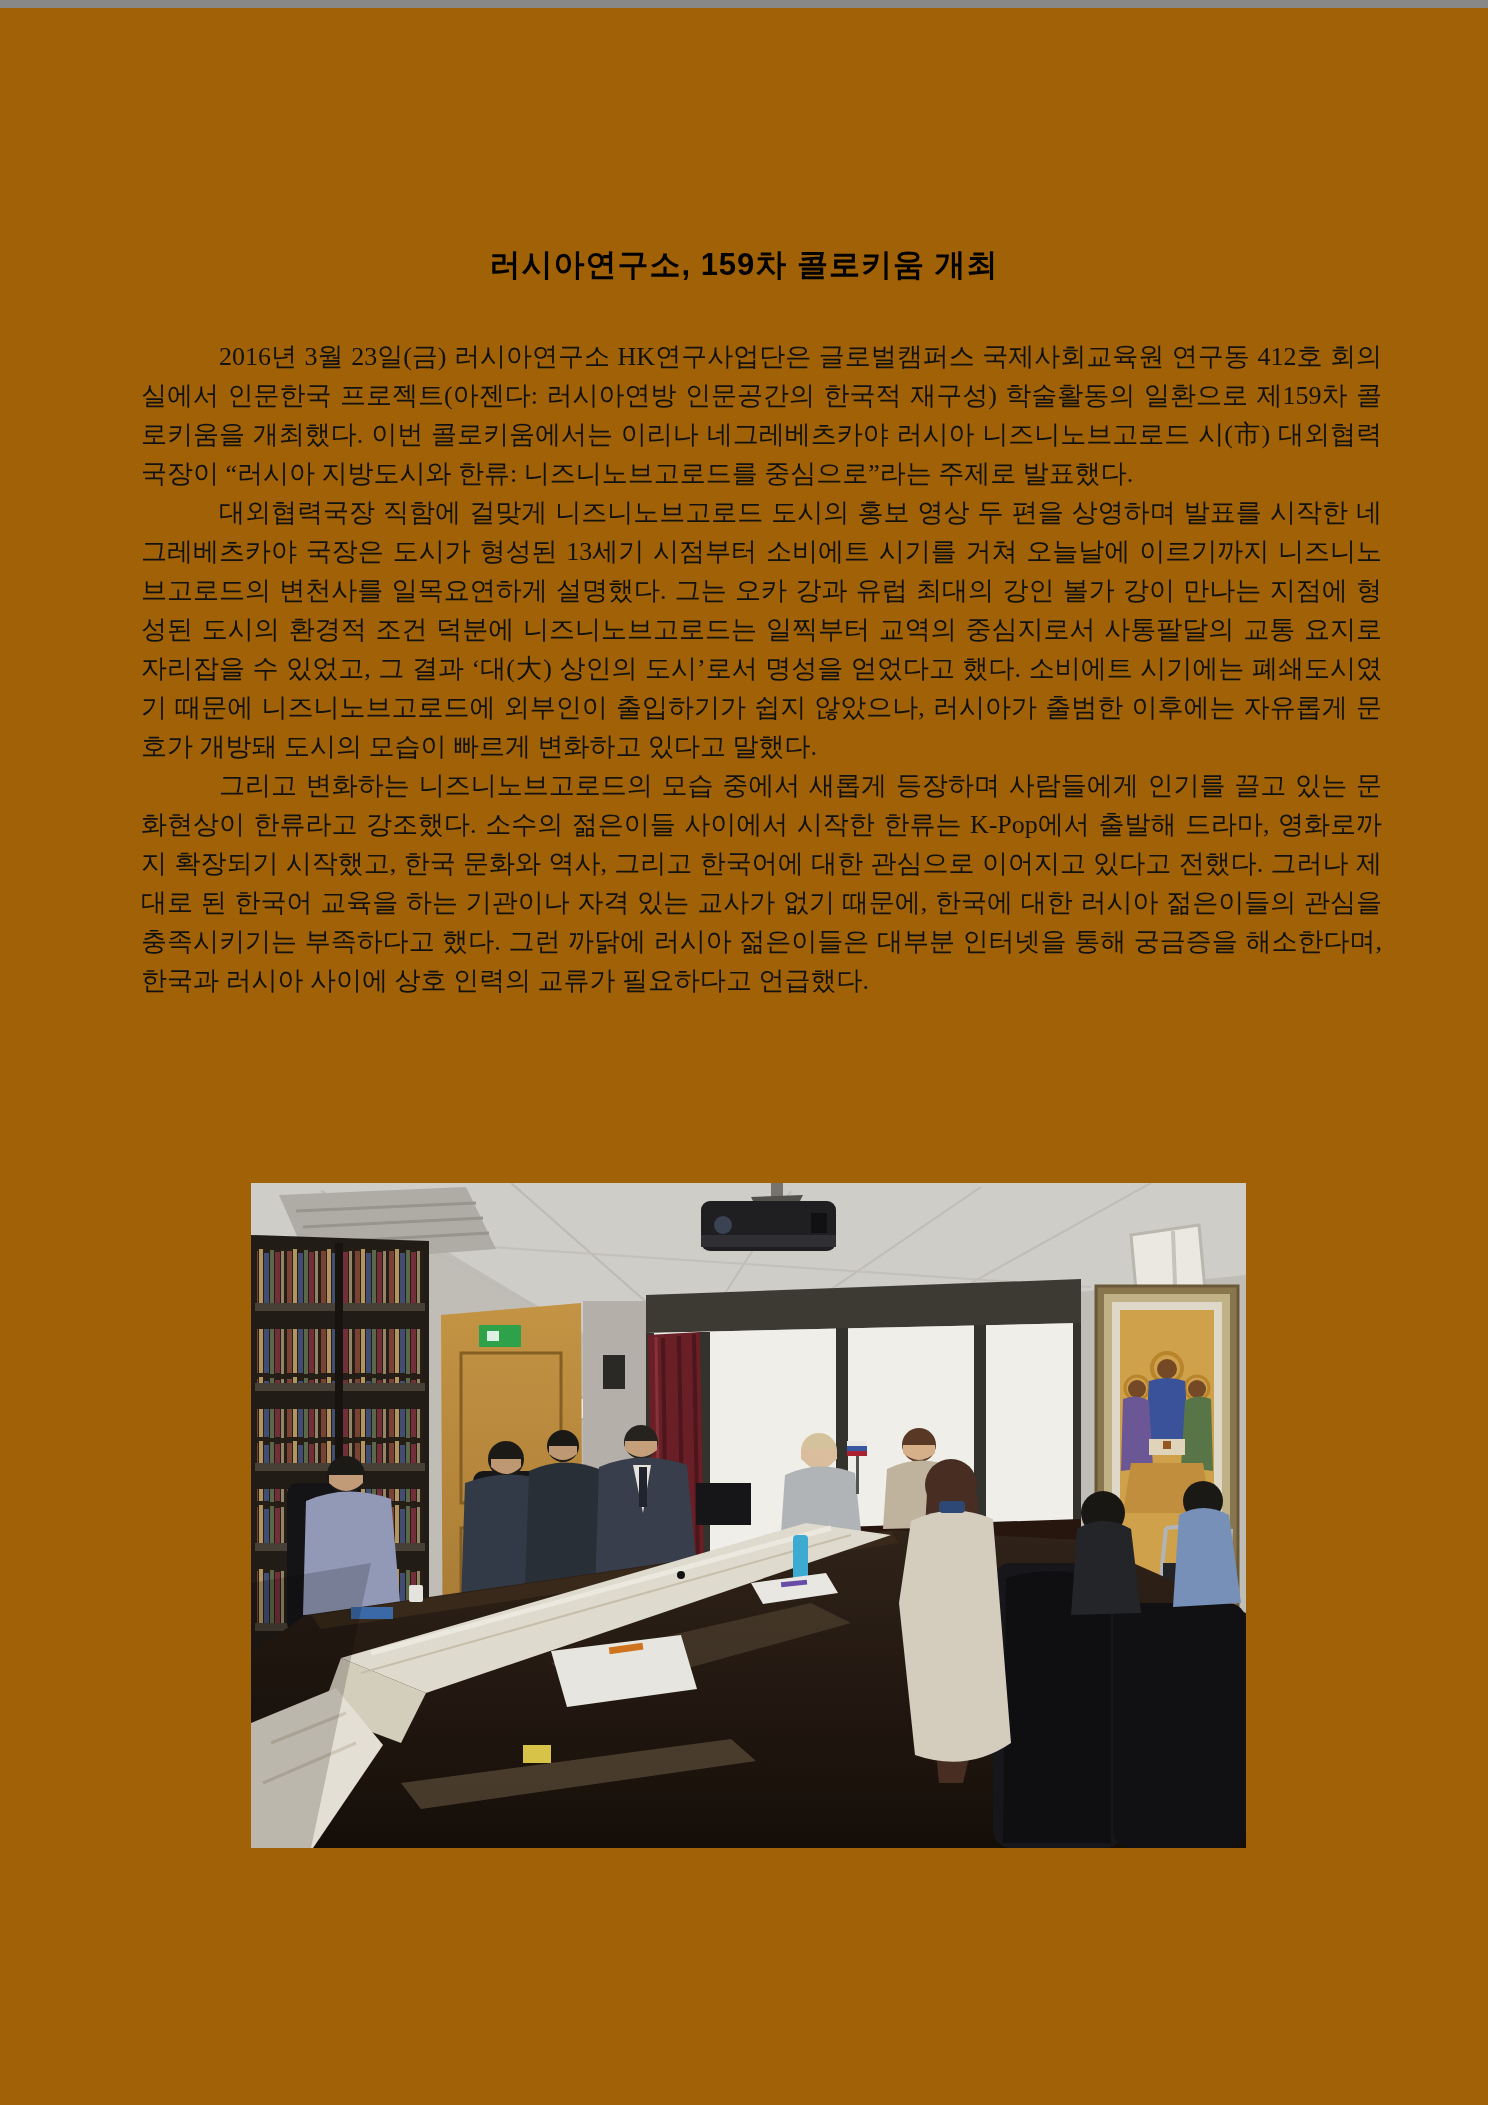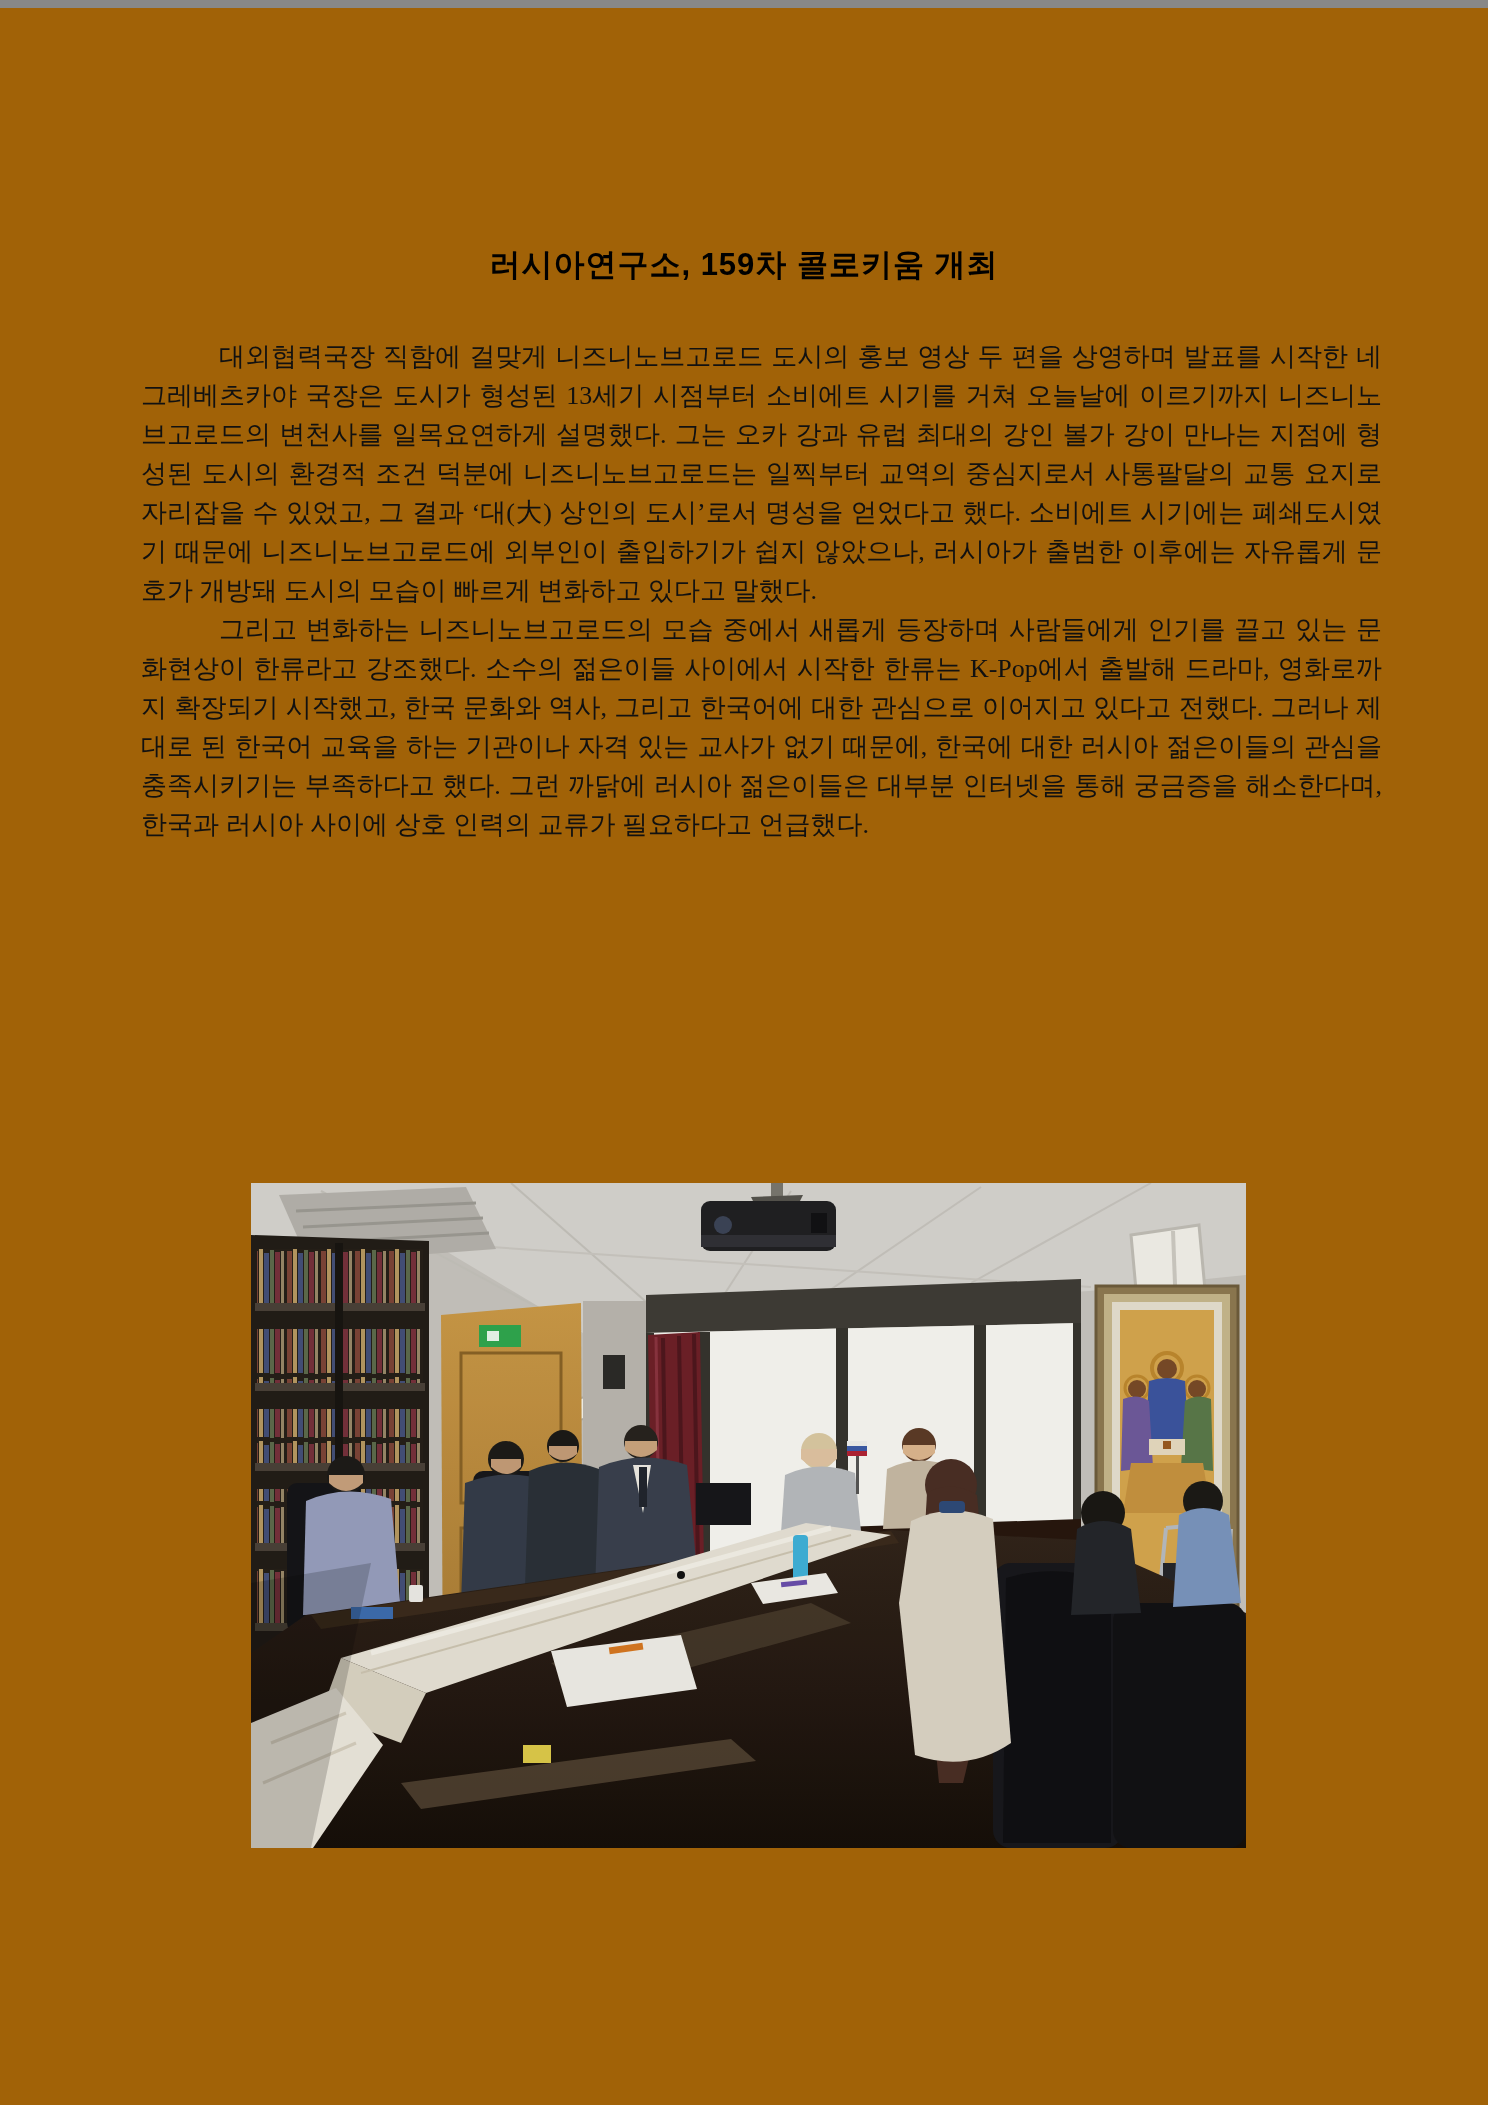"2016년 3월 23일(금) 러시아연구소 HK연구사업단은" p { html: none -> <p>2016년 3월 23일(금) 러시아연구소 HK연구사업단은 글로벌캠퍼스 국제사회교육원 연구동 412호 회의실에서 인문한국 프로젝트(아젠다: 러시아연방 인문공간의 한국적 재구성) 학술활동의 일환으로 제159차 콜로키움을 개최했다. 이번 콜로키움에서는 이리나 네그레베츠카야 러시아 니즈니노브고로드 시(市) 대외협력국장이 “러시아 지방도시와 한류: 니즈니노브고로드를 중심으로”라는 주제로 발표했다.</p> }
